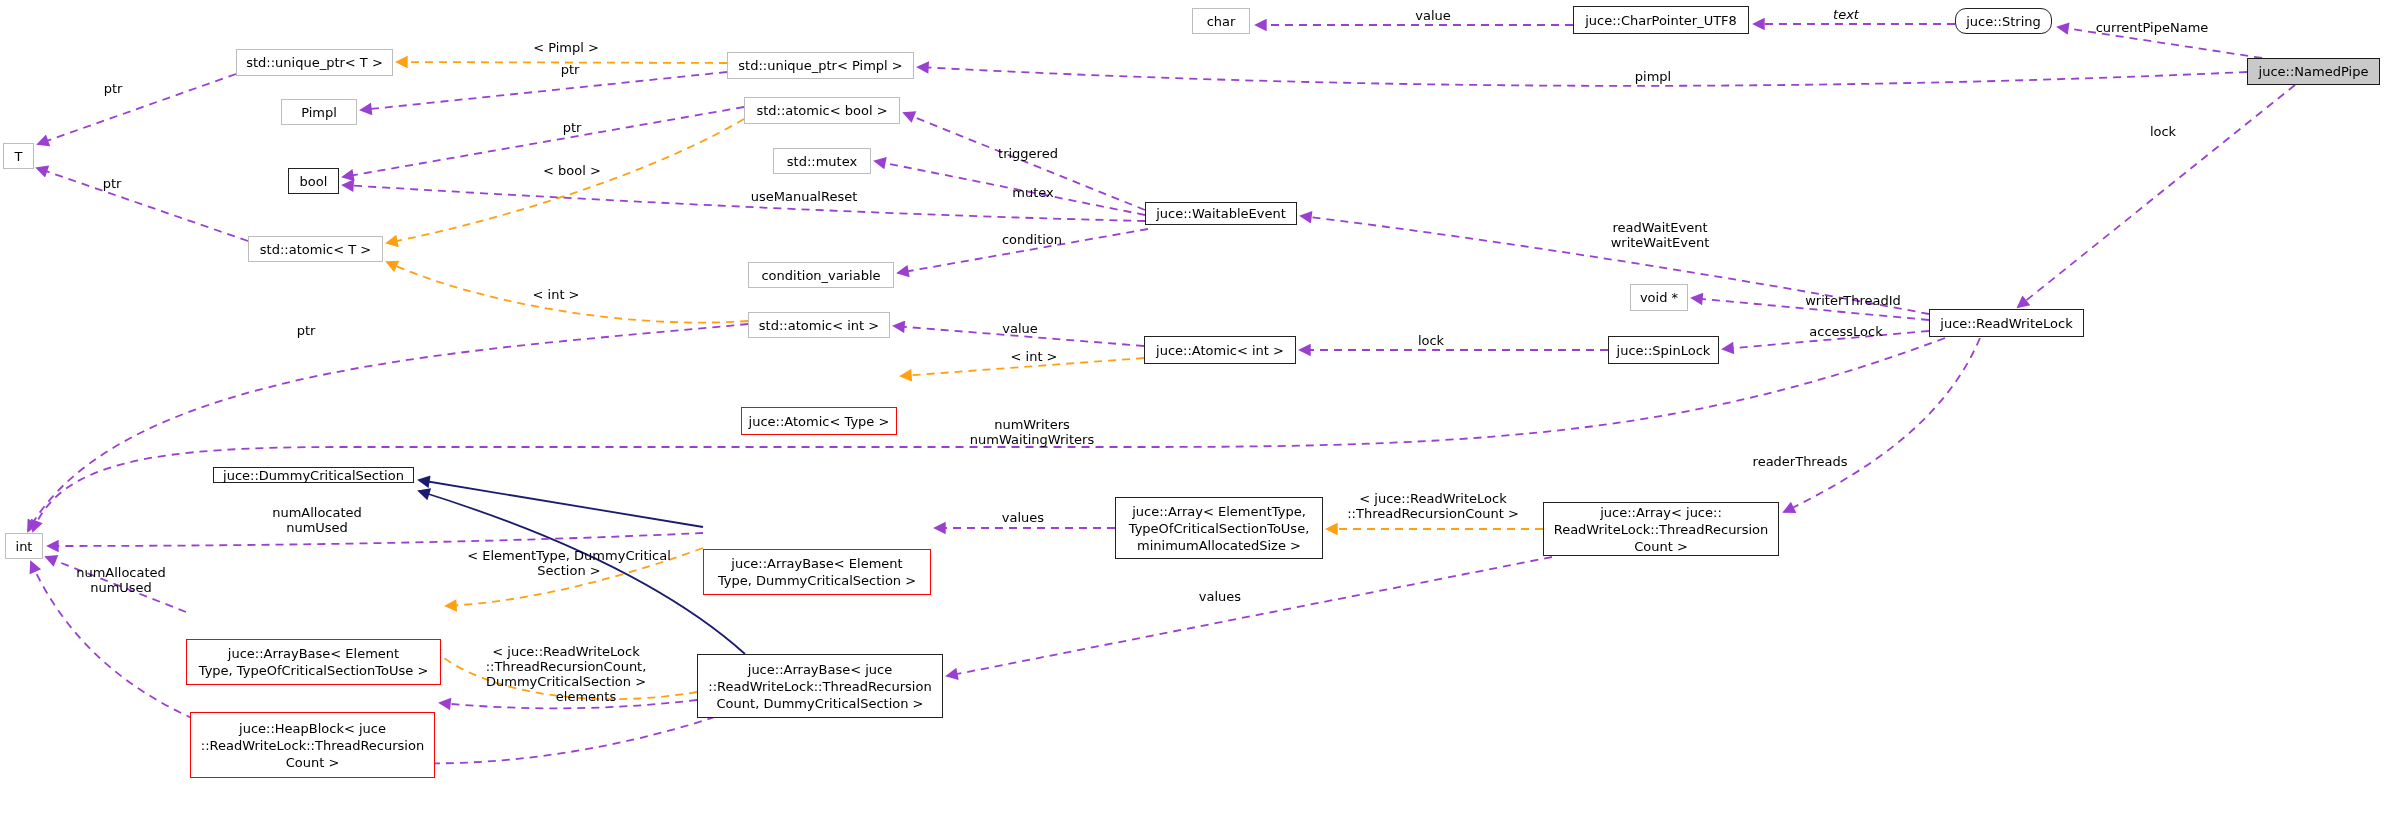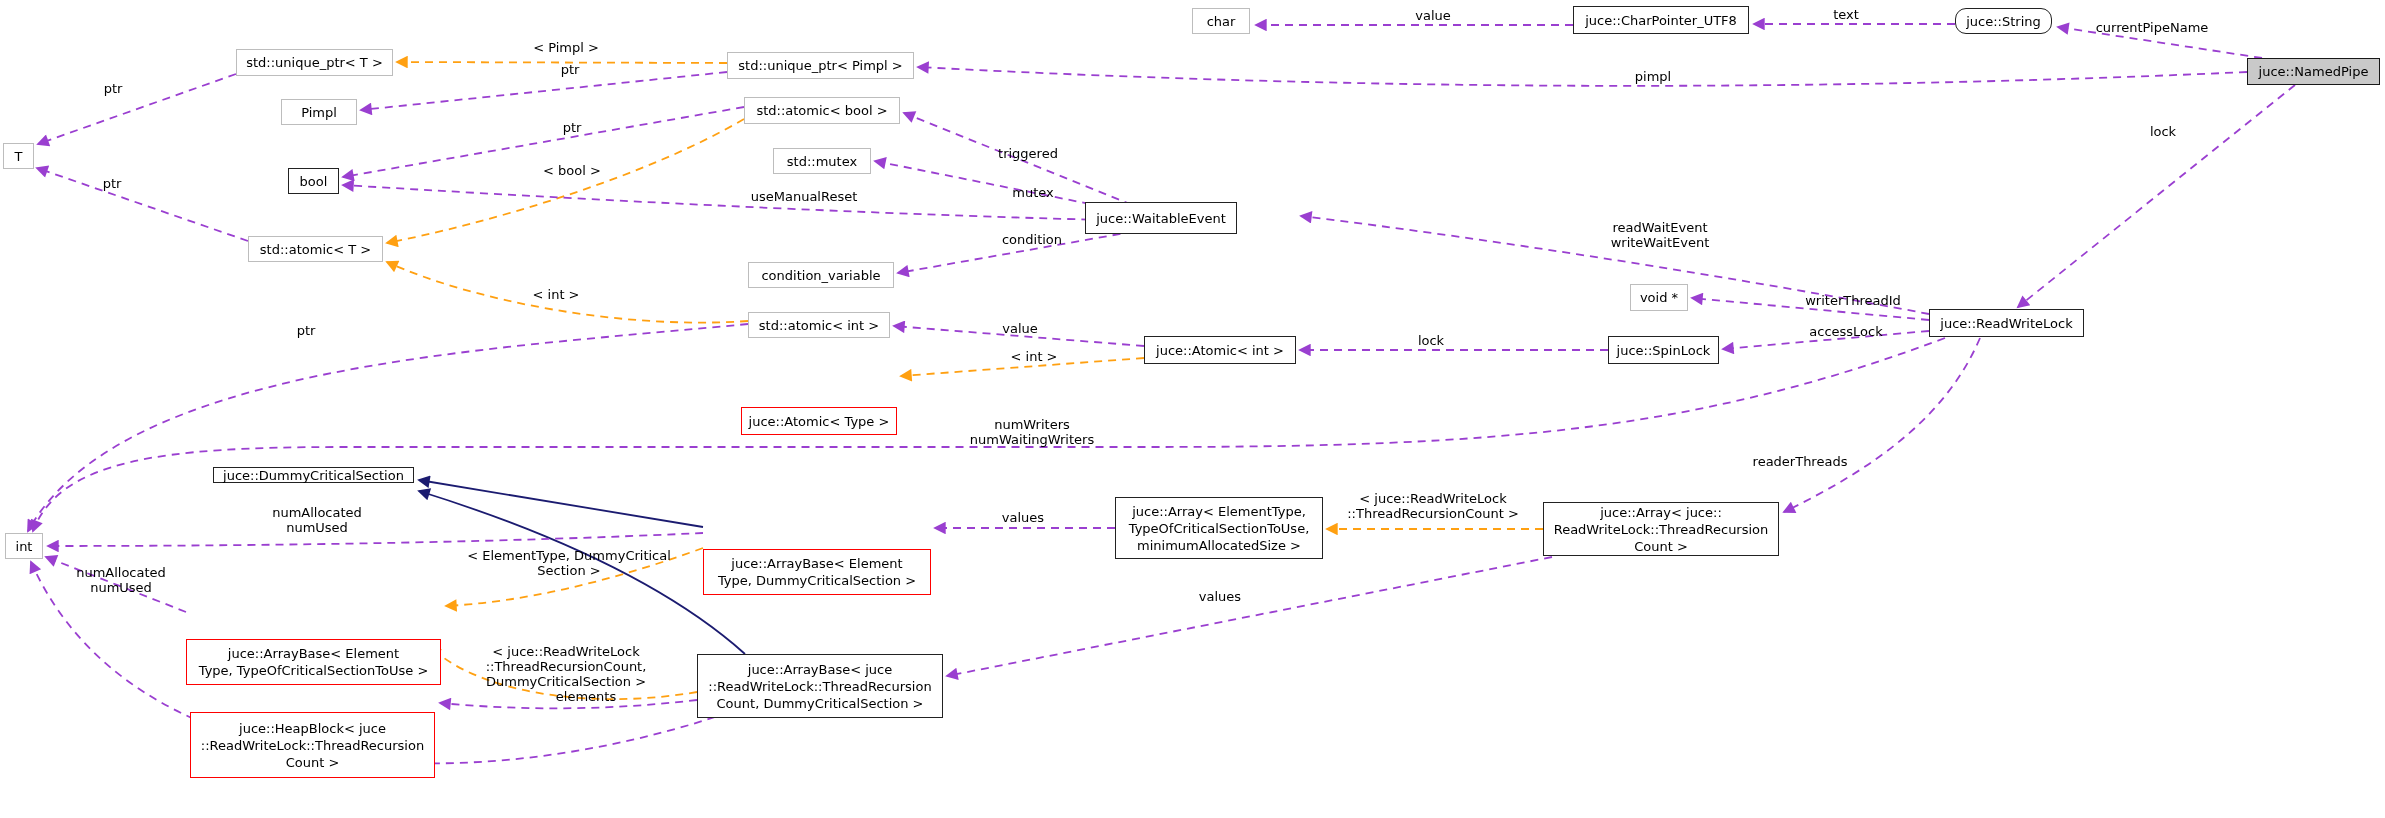"text" div.edge-label { font-style: none -> italic }
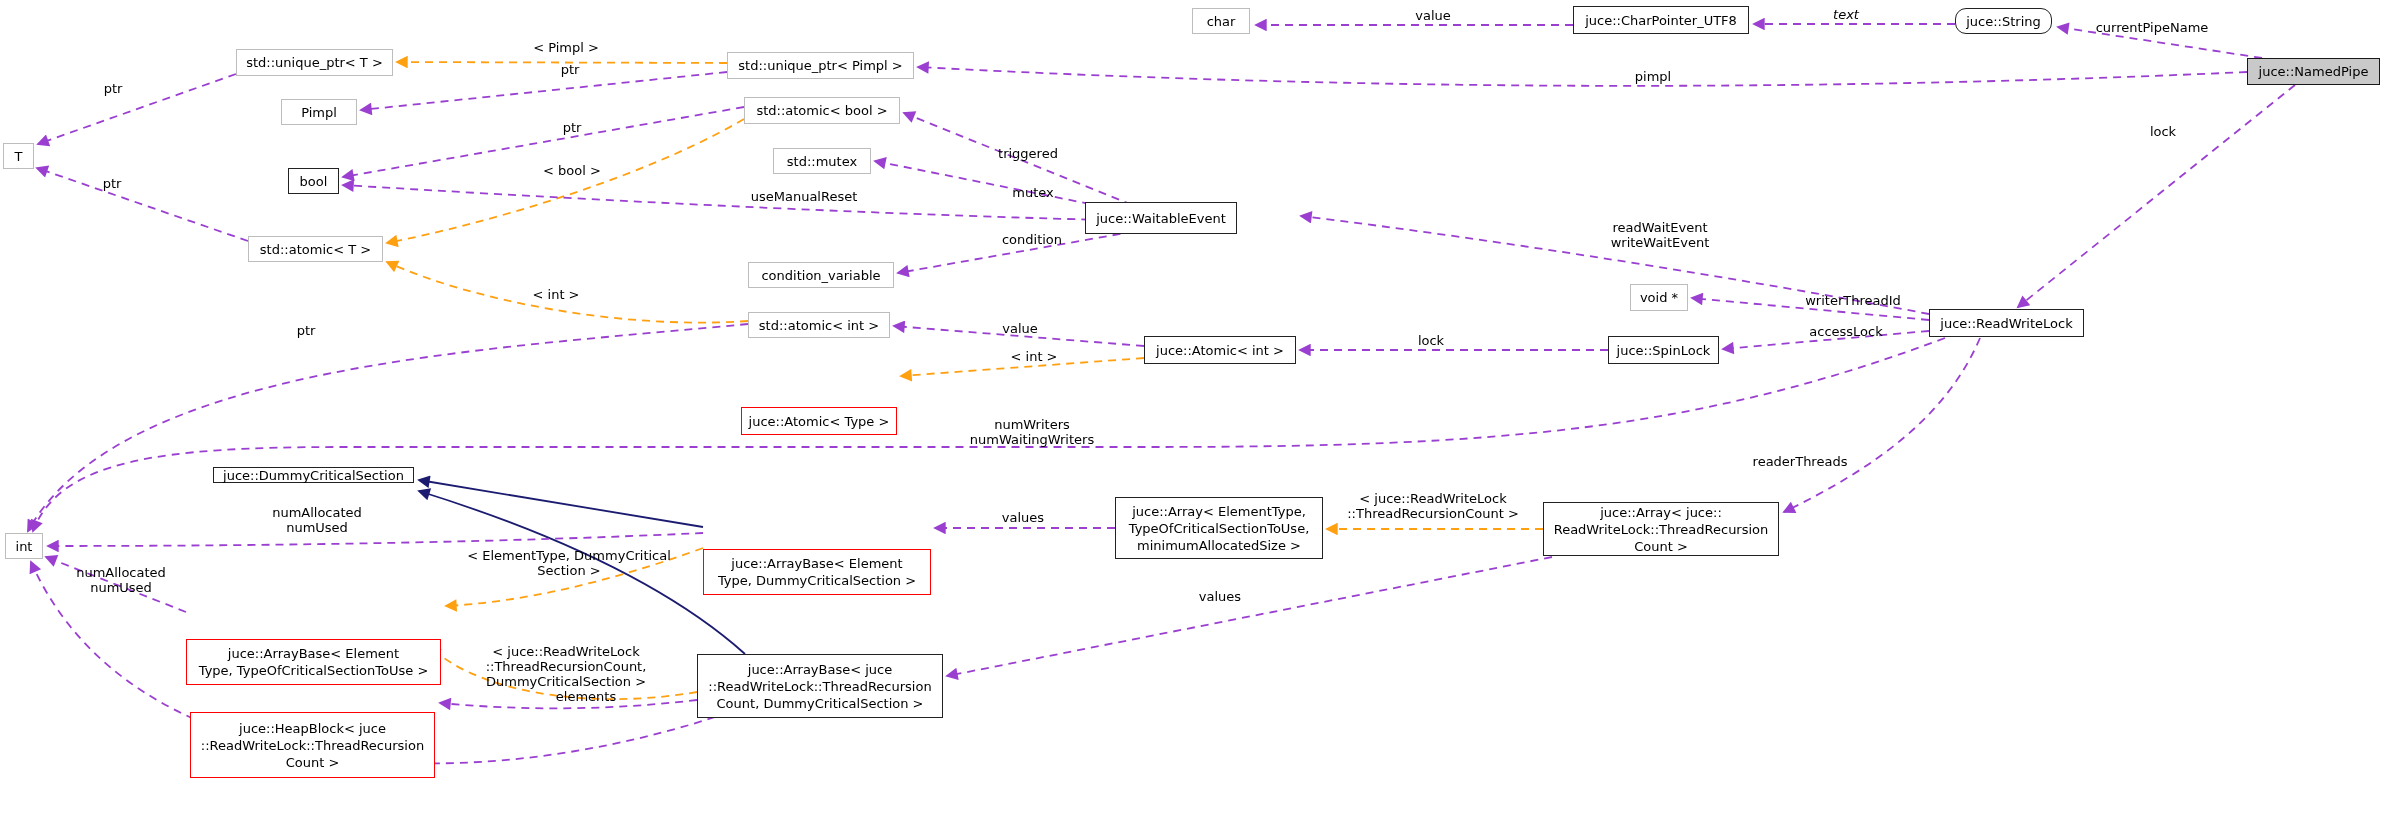"juce::WaitableEvent" div.node { height: 32px -> 23px; left: 1085px -> 1145px }
